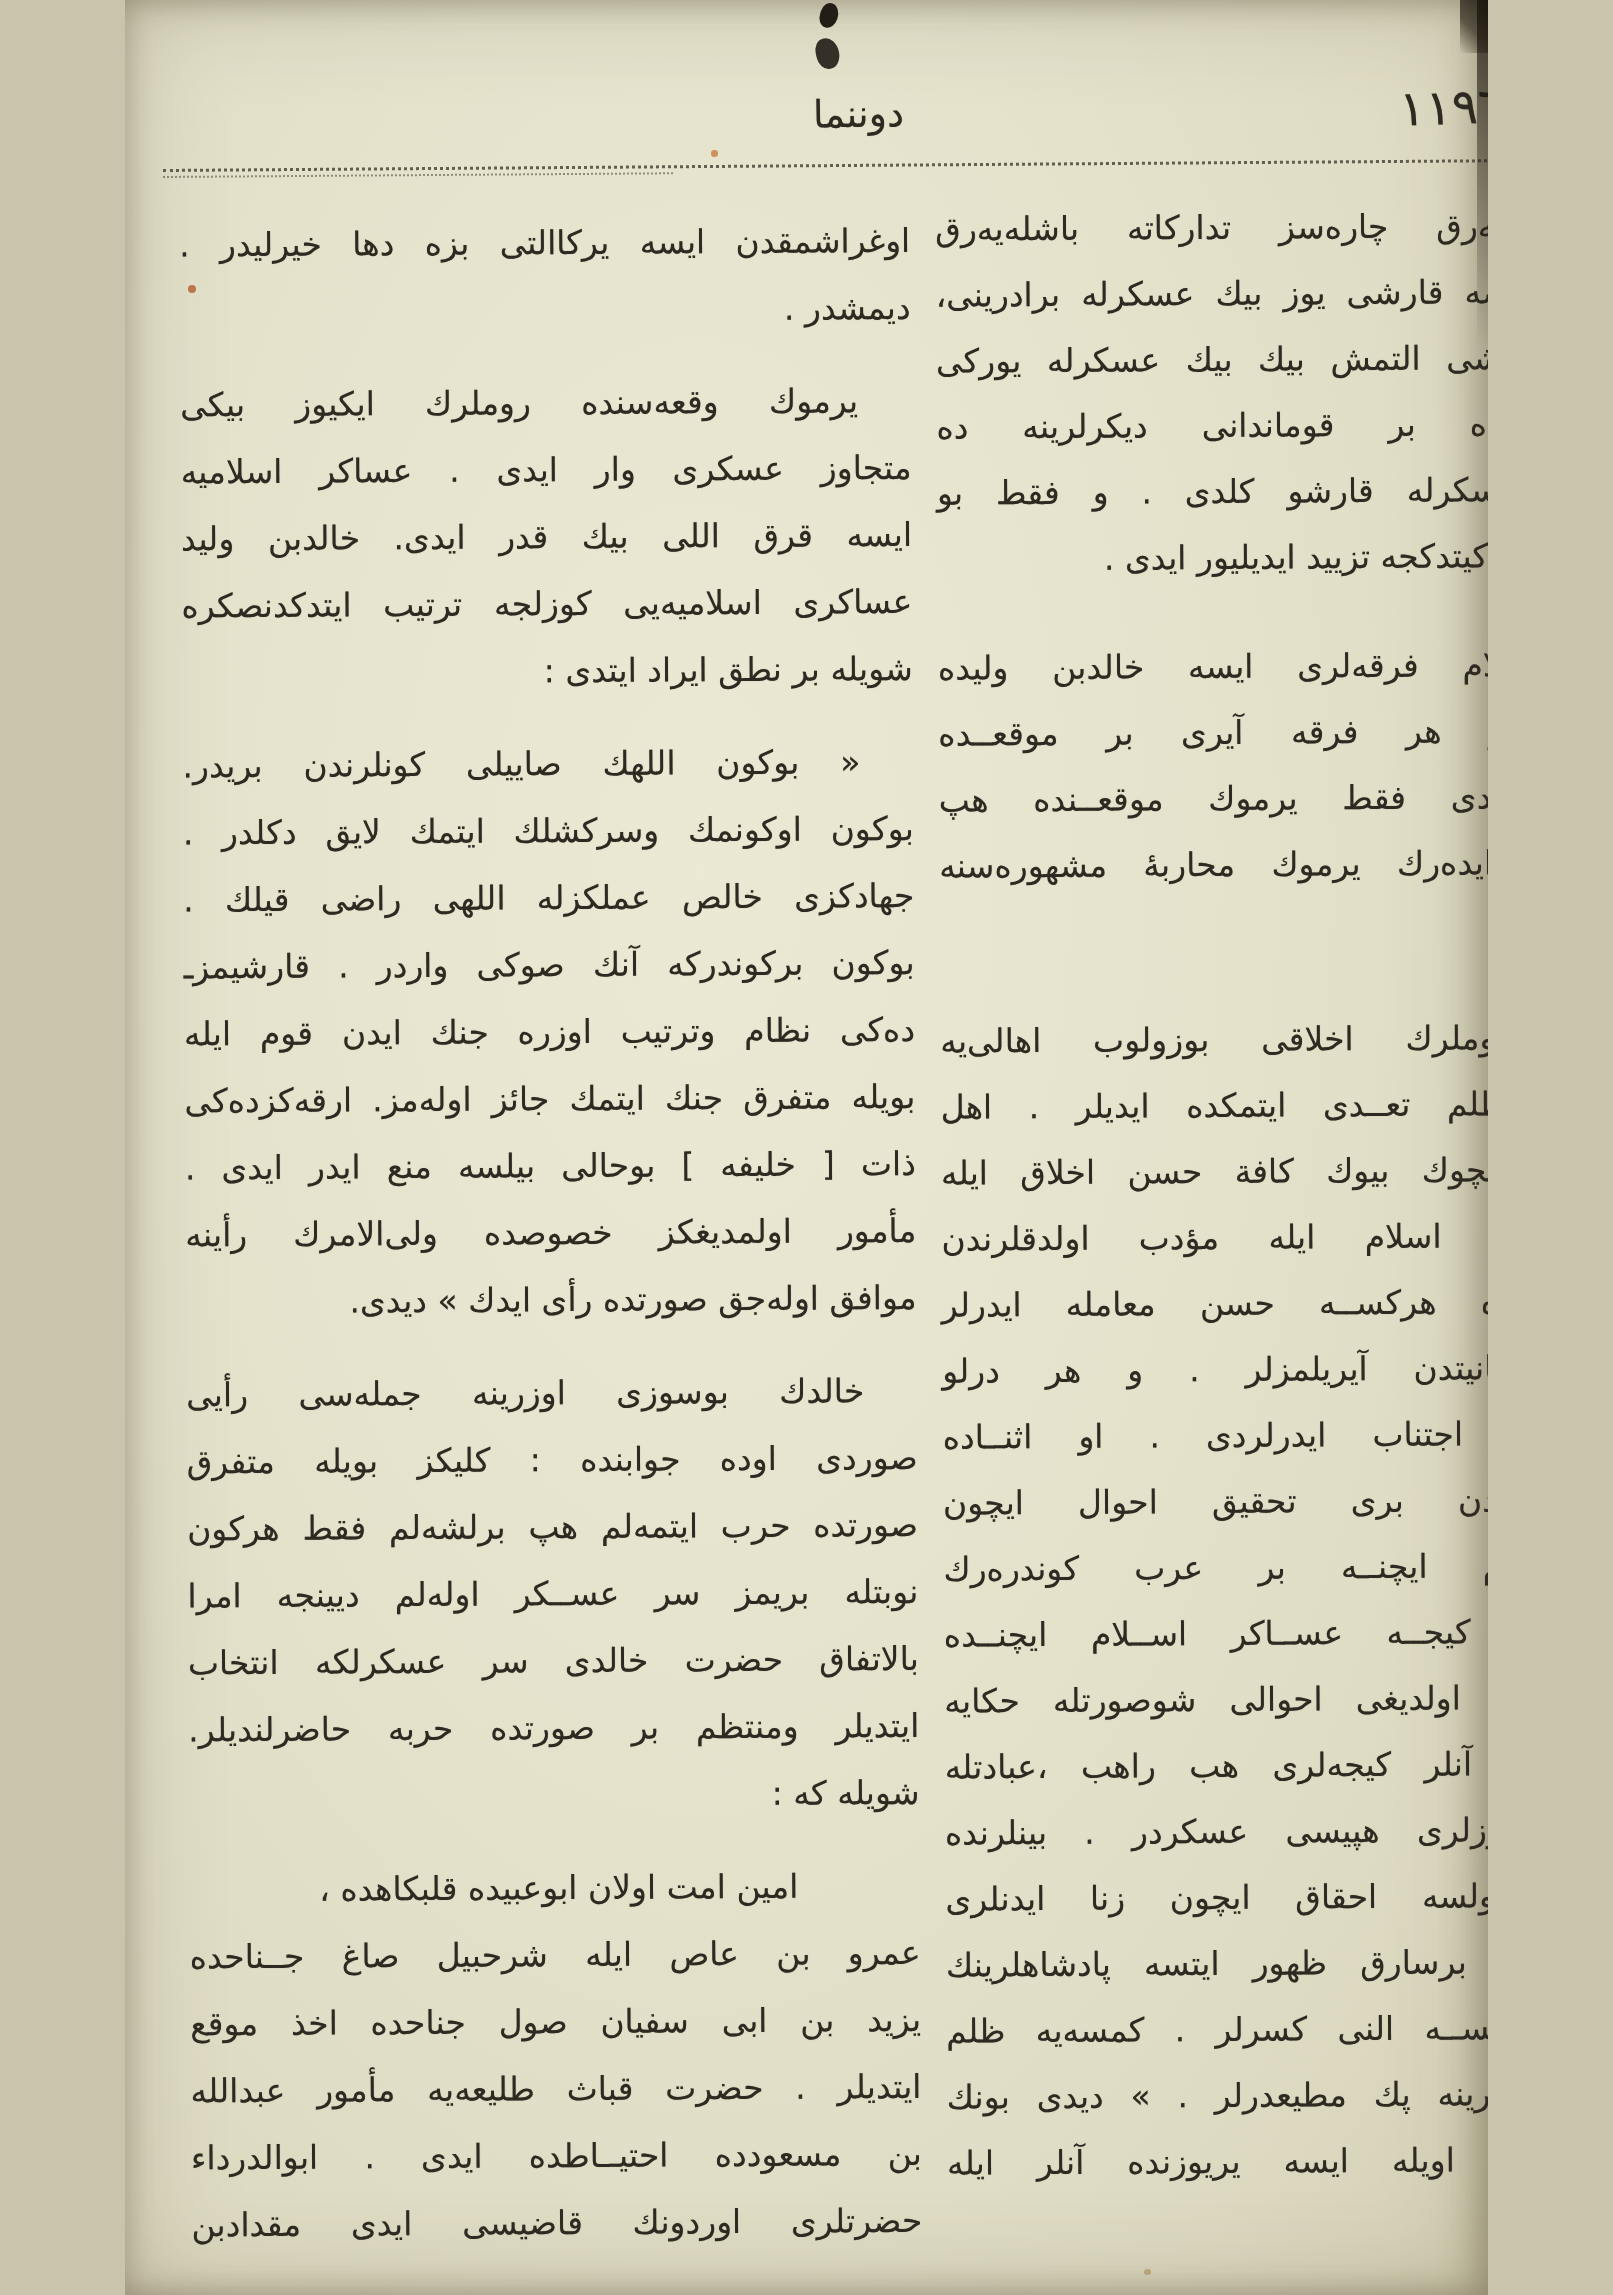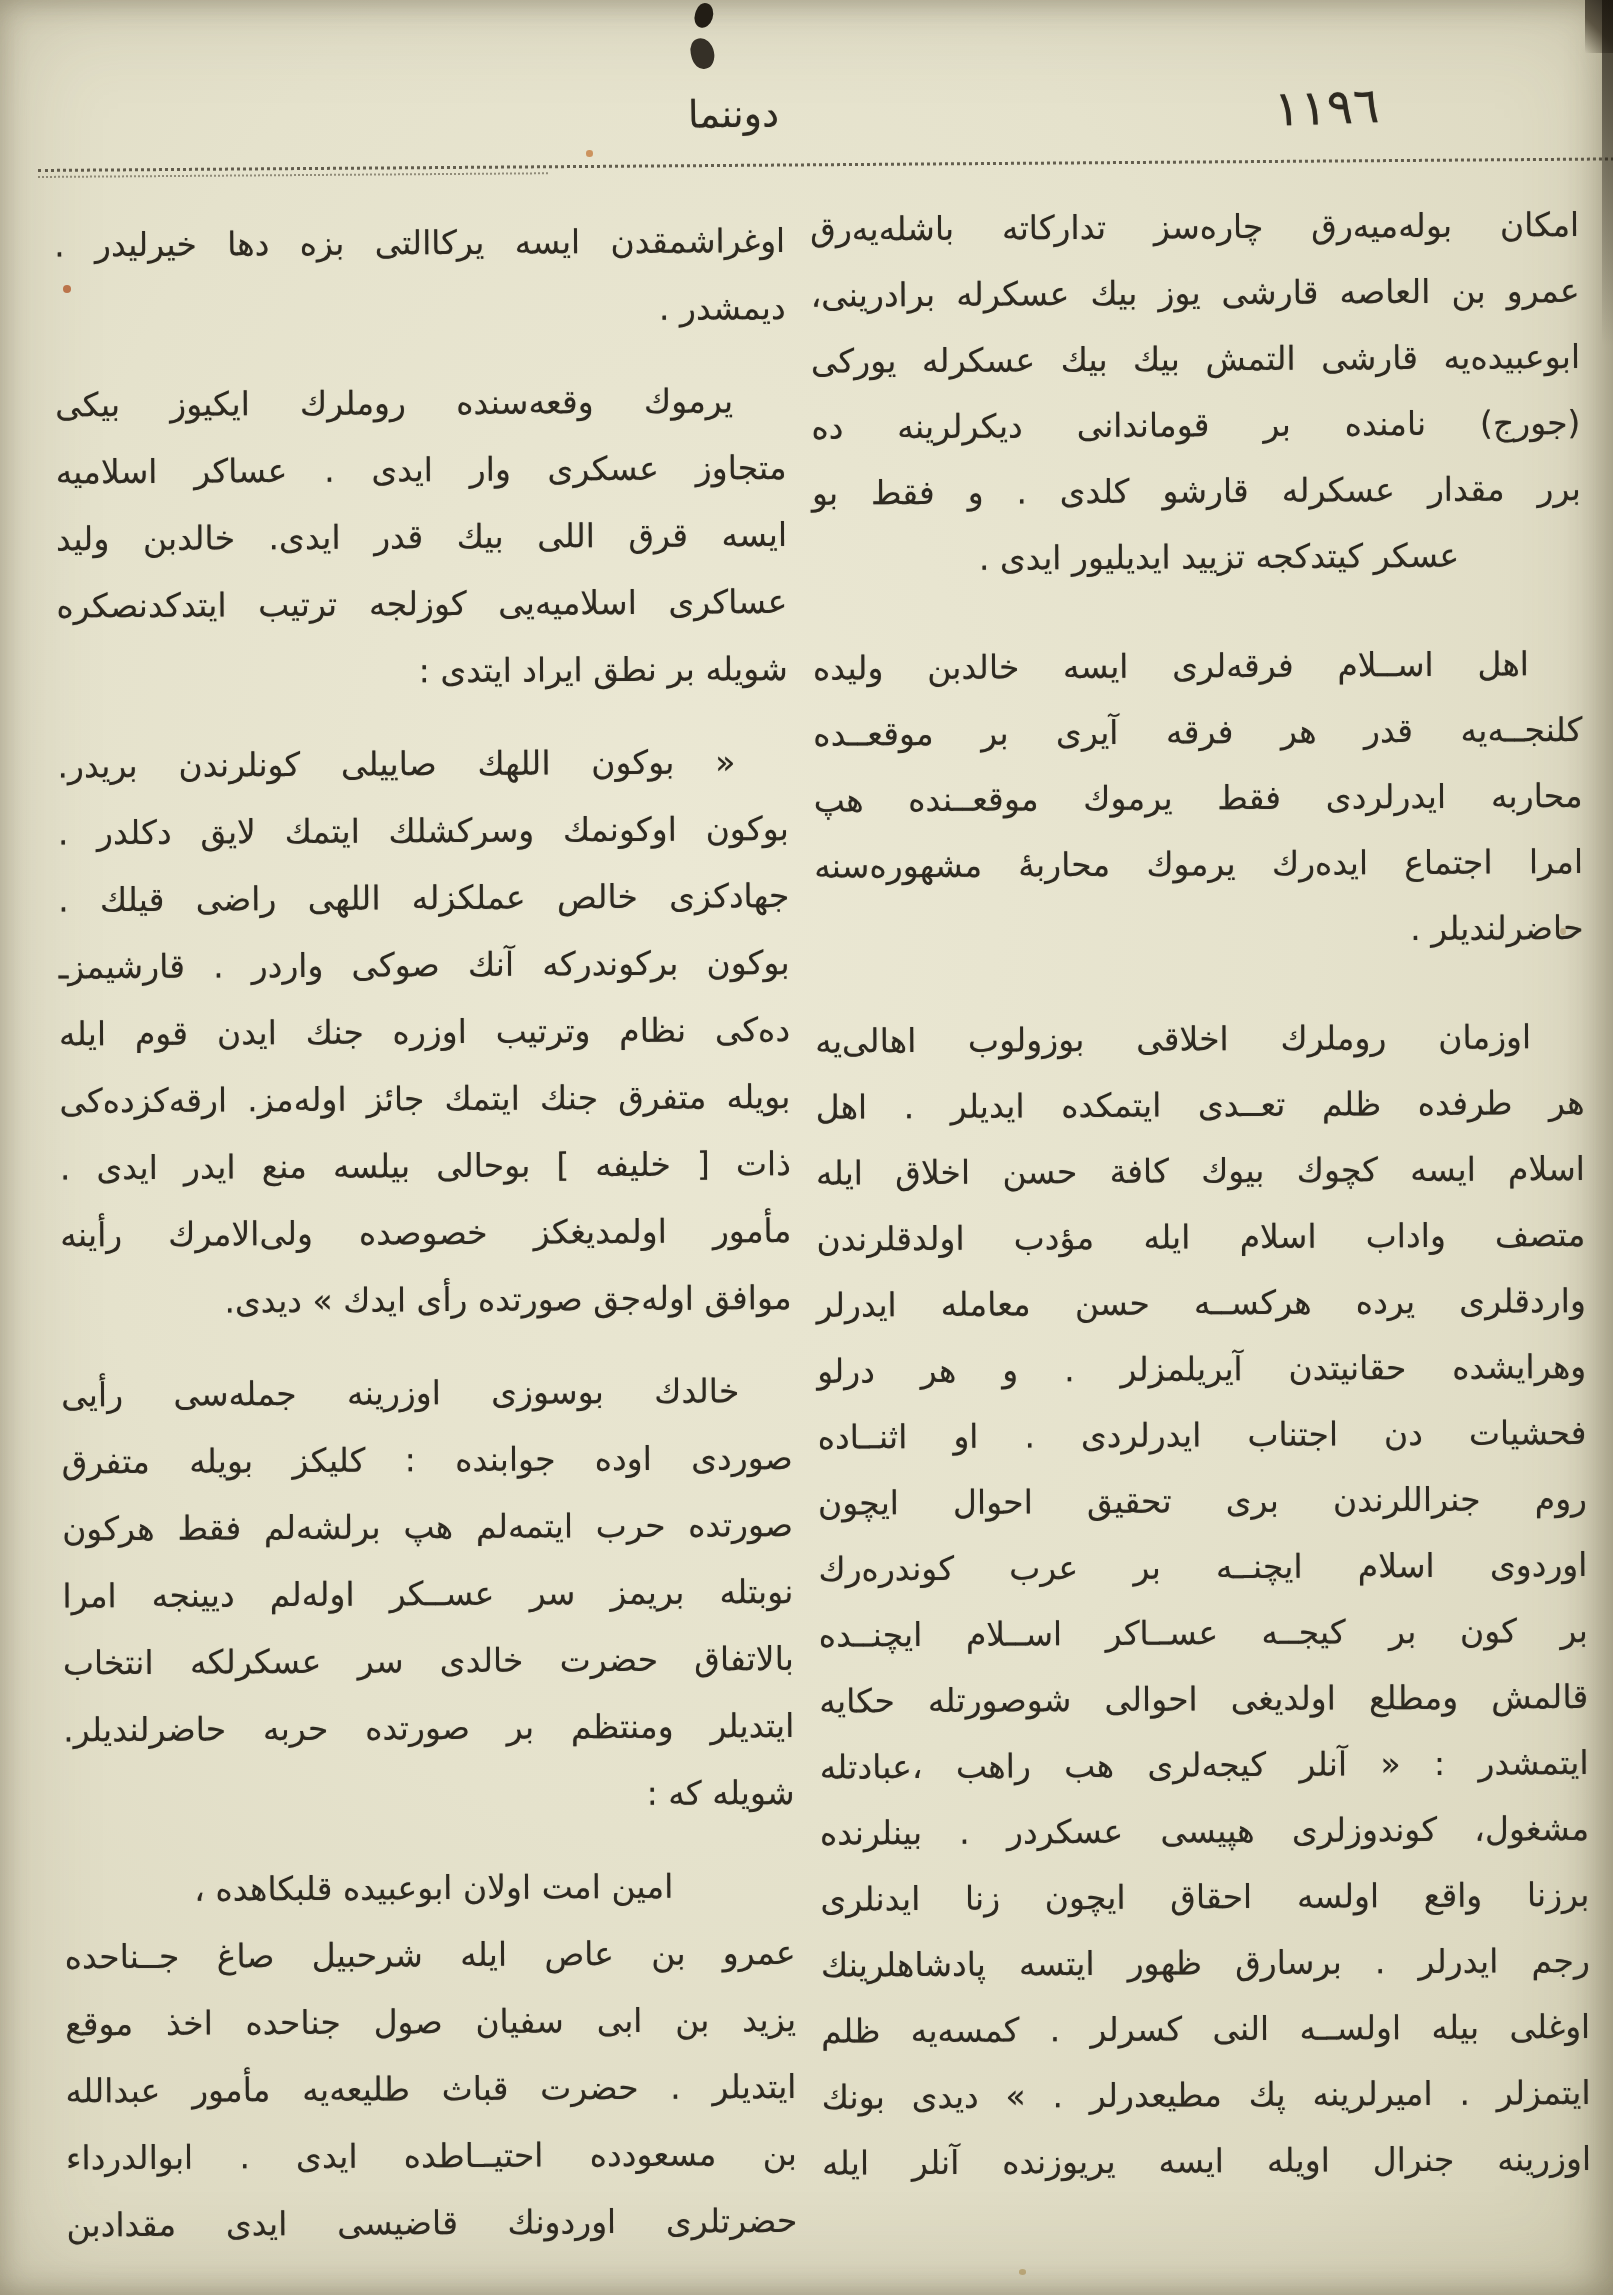"دوننما" #page { width: 1613px -> 1363px }
